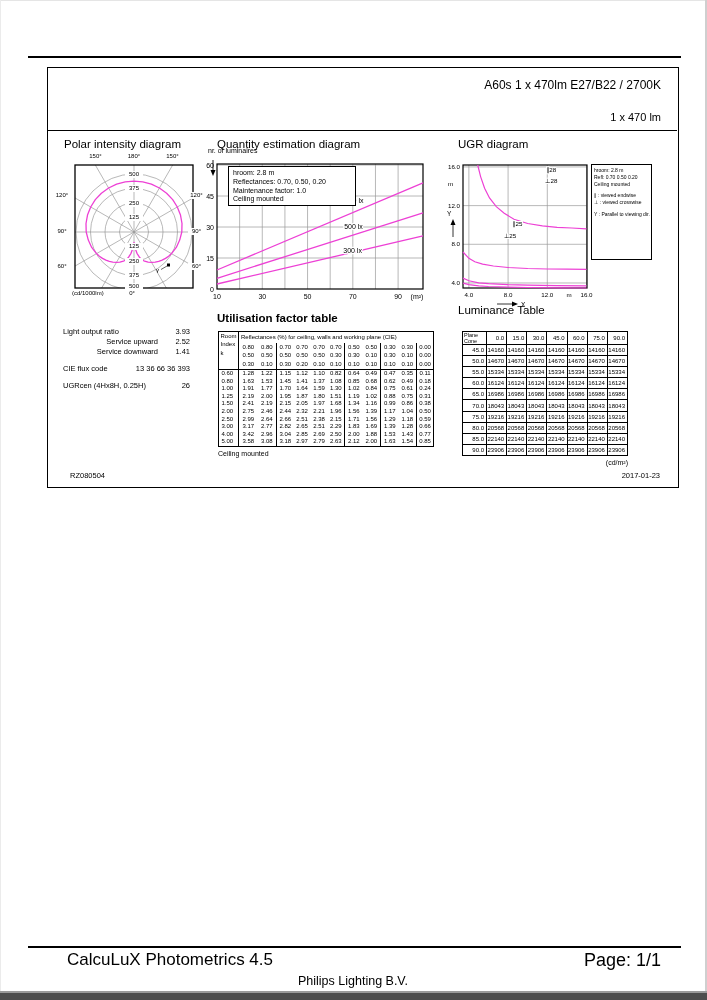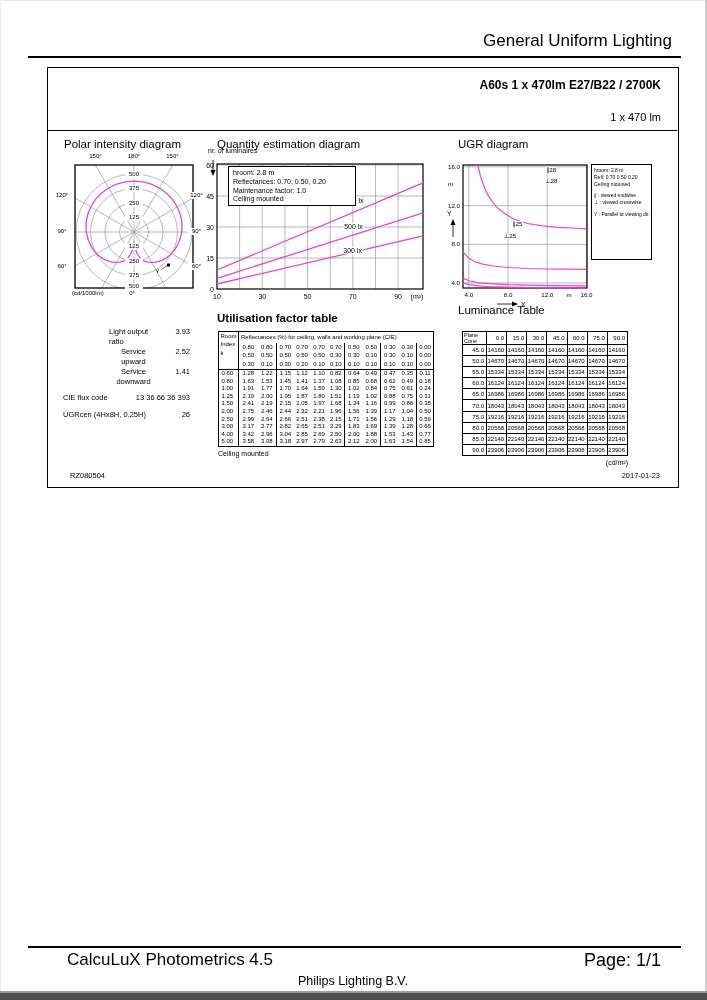"General Uniform Lighting" div.abs { html: <div>General Uniform Lighting</div> -> none }
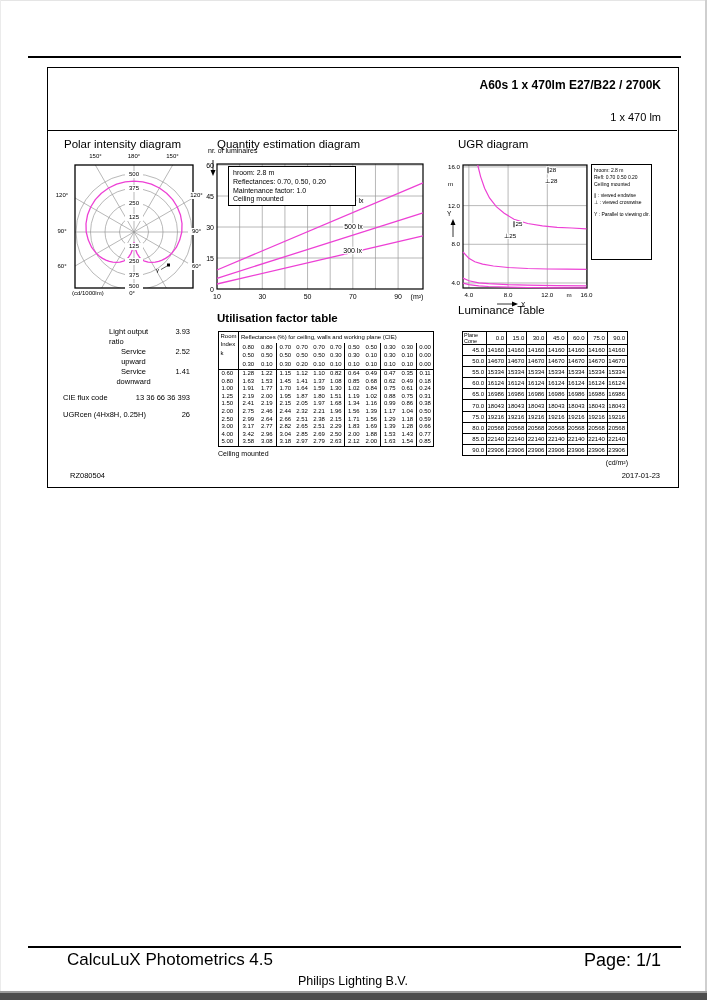"A60s 1 x 470lm E27/B22" div.abs { font-weight: bold -> normal }
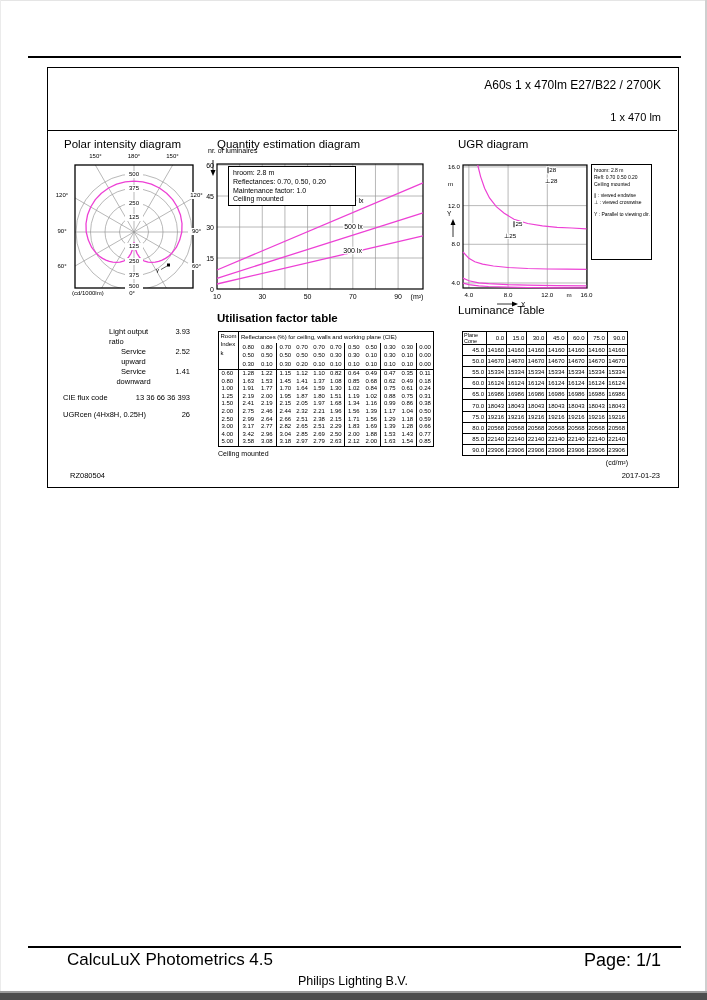"Light output ratio" .info .row .lab { margin-left: 46px -> none }
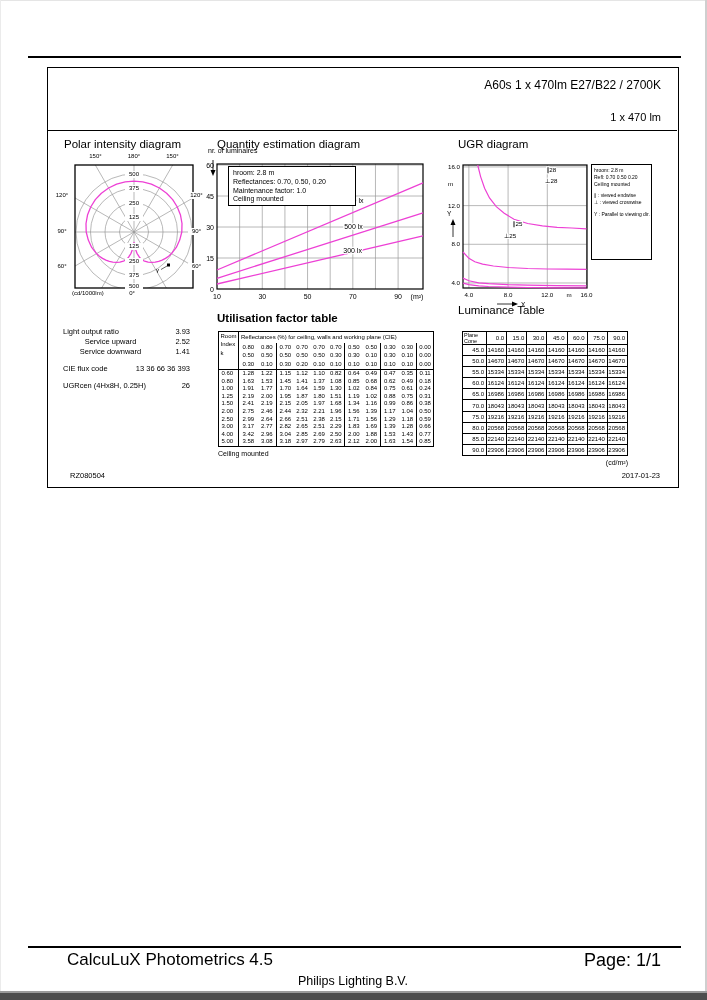"Service upward" .info .row.ind .lab { text-align: center -> right }
